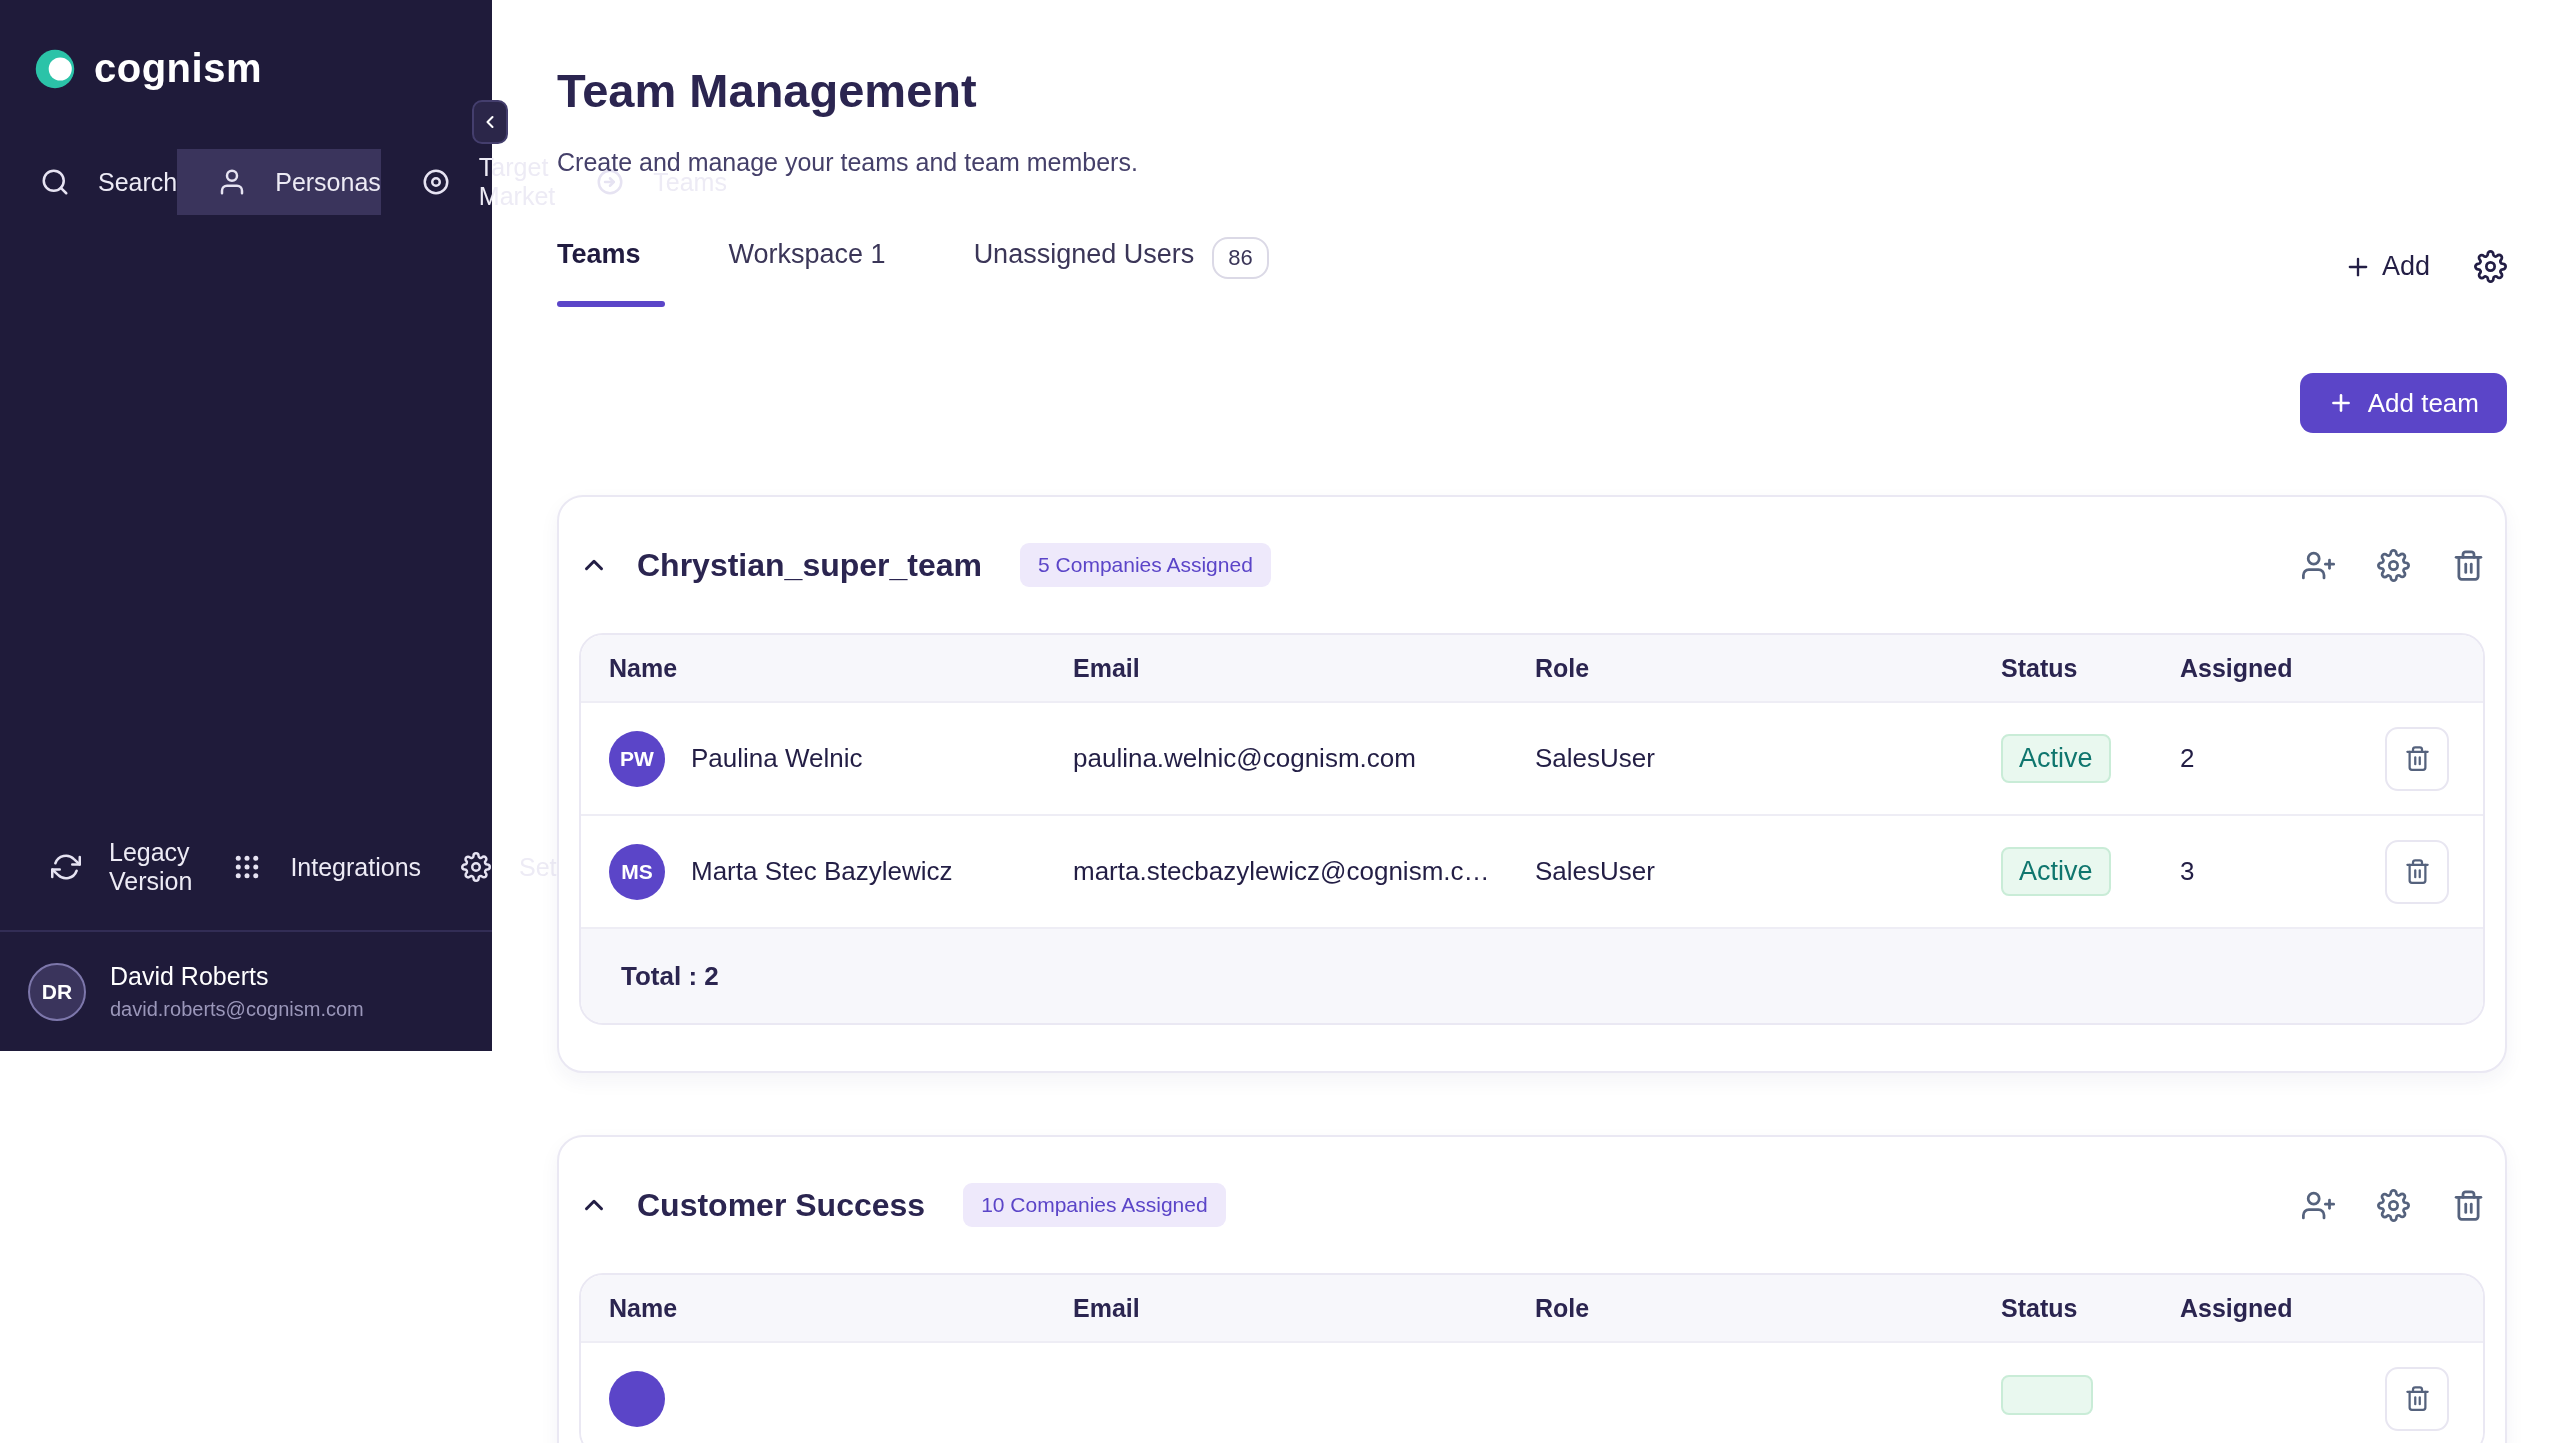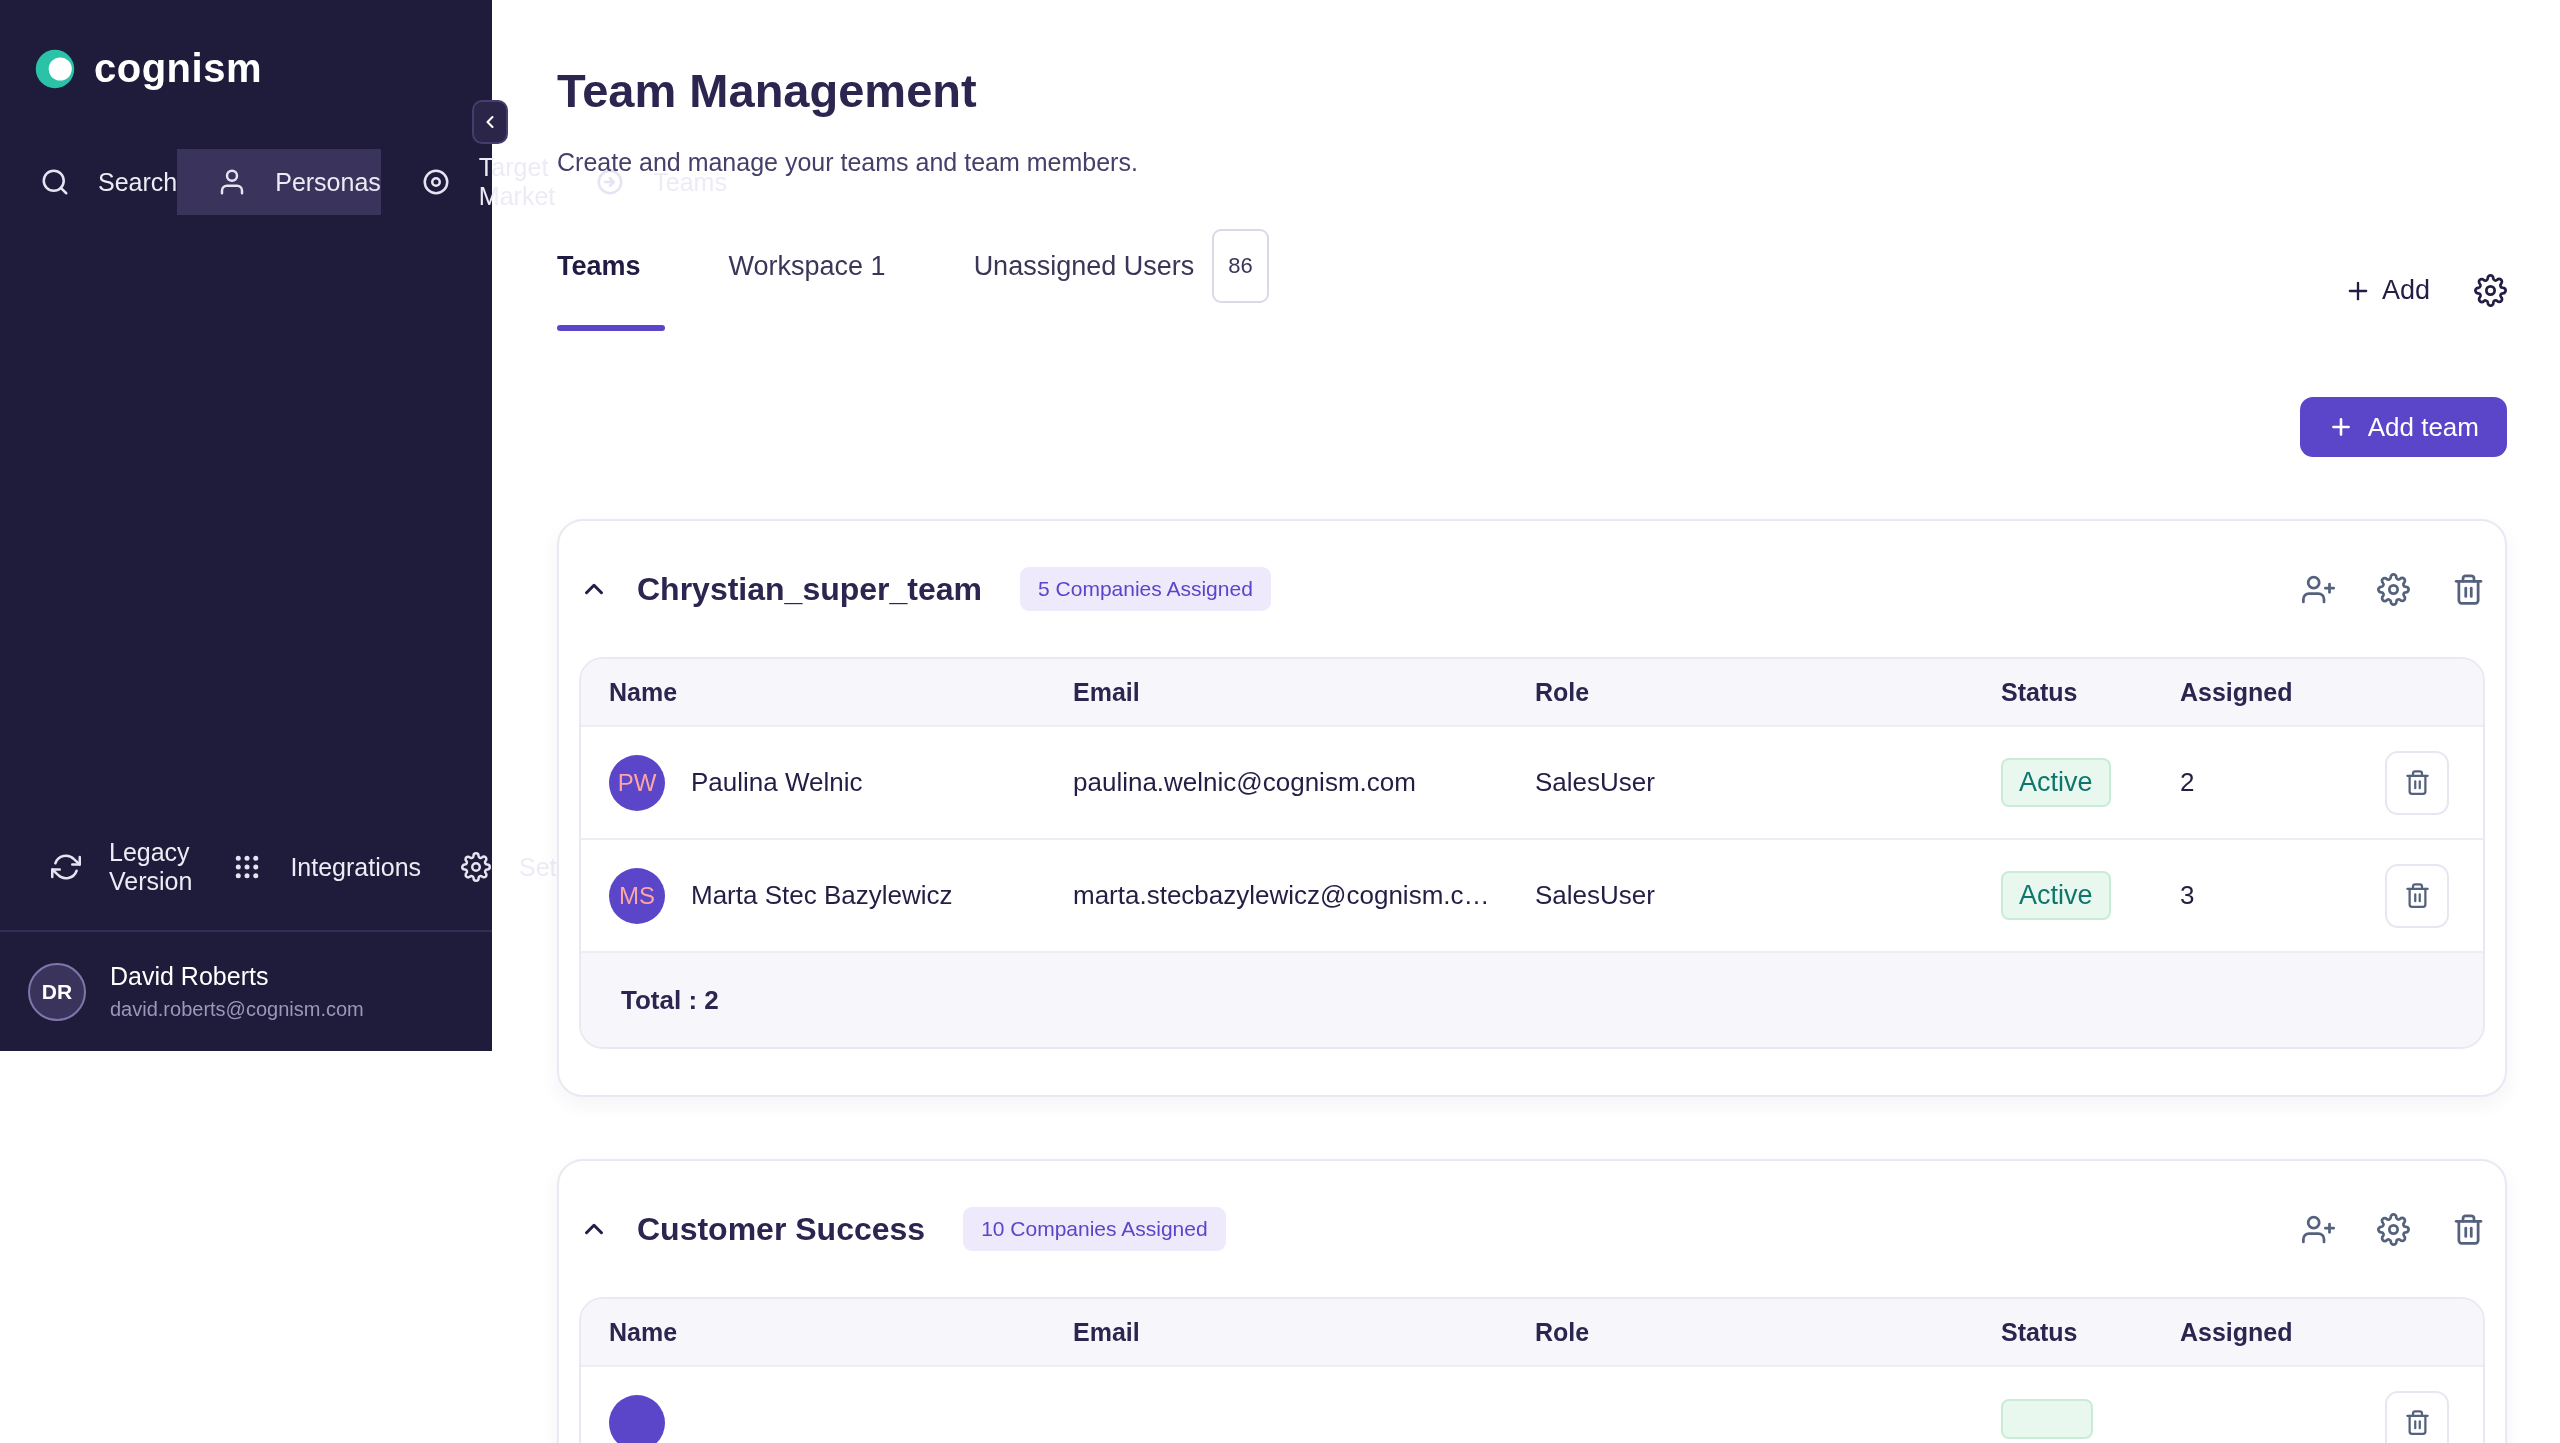"86" .tab-badge { border-radius: 9px -> 16px; margin-top: none -> 8px; padding: 22px 14px -> 6px 14px }
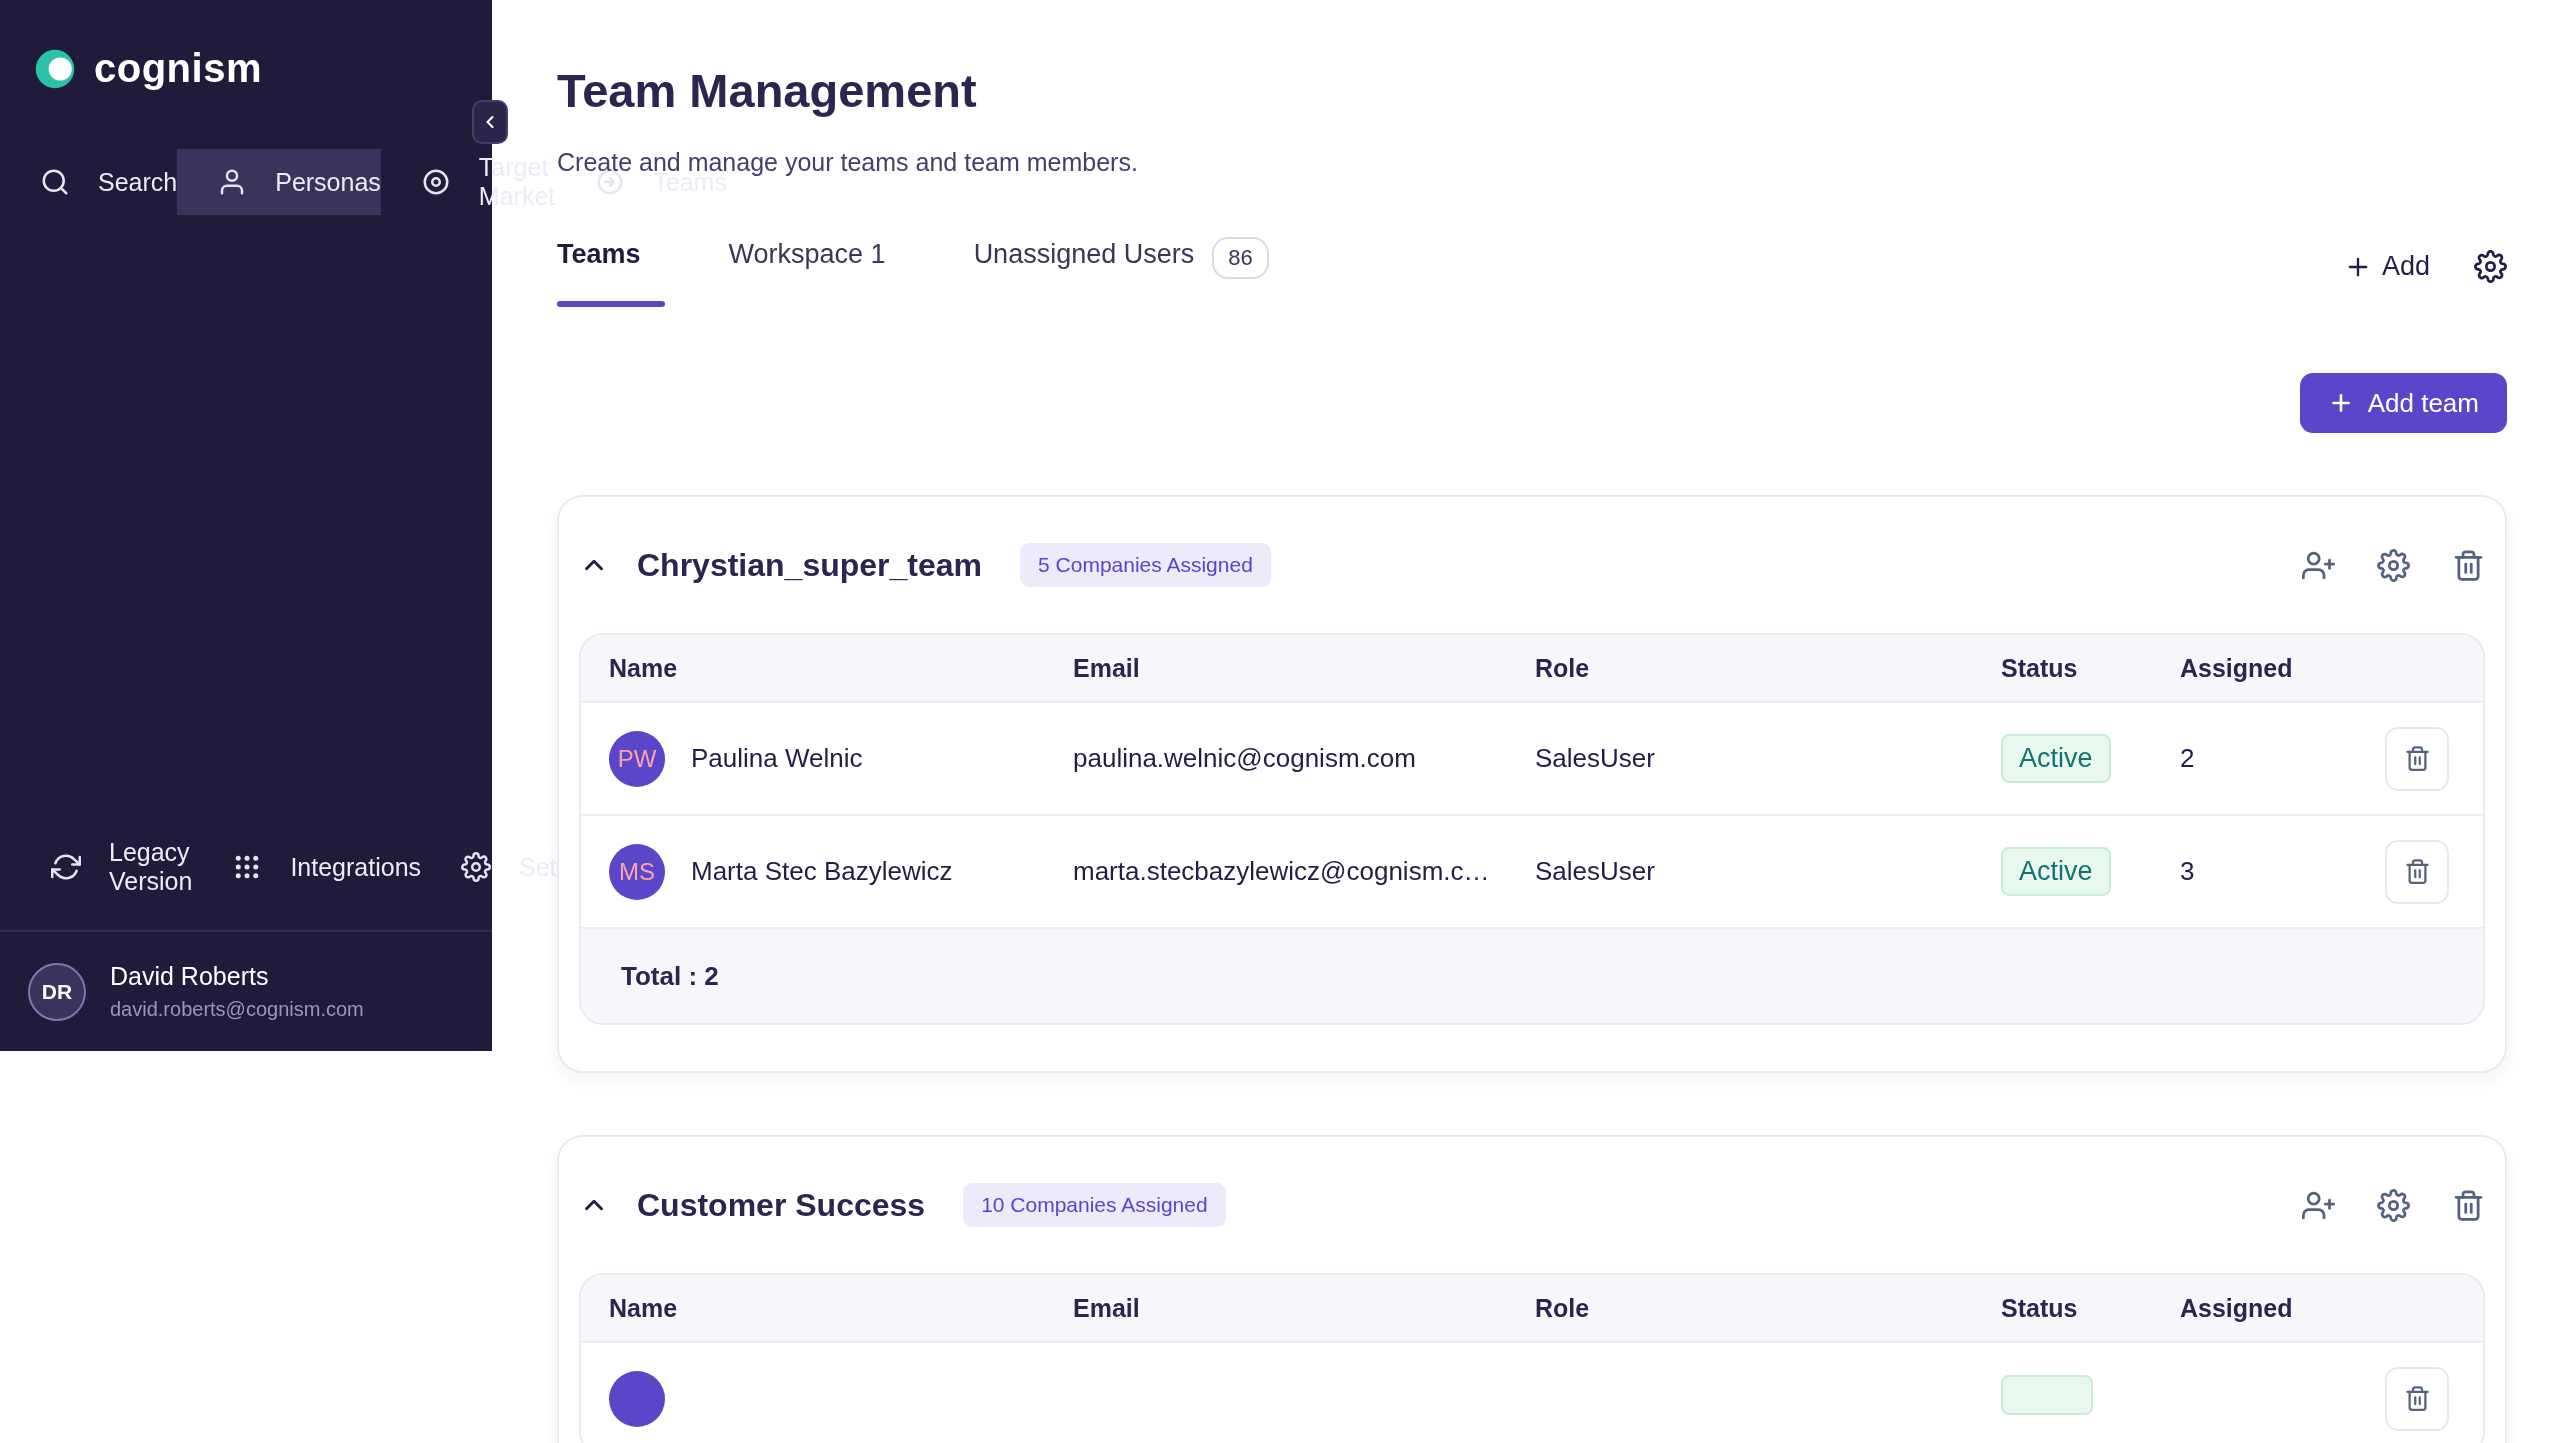"PW" .avatar { color: #fca5a5 -> #ffffff; font-size: 24px -> 21px; font-weight: 400 -> 700 }
